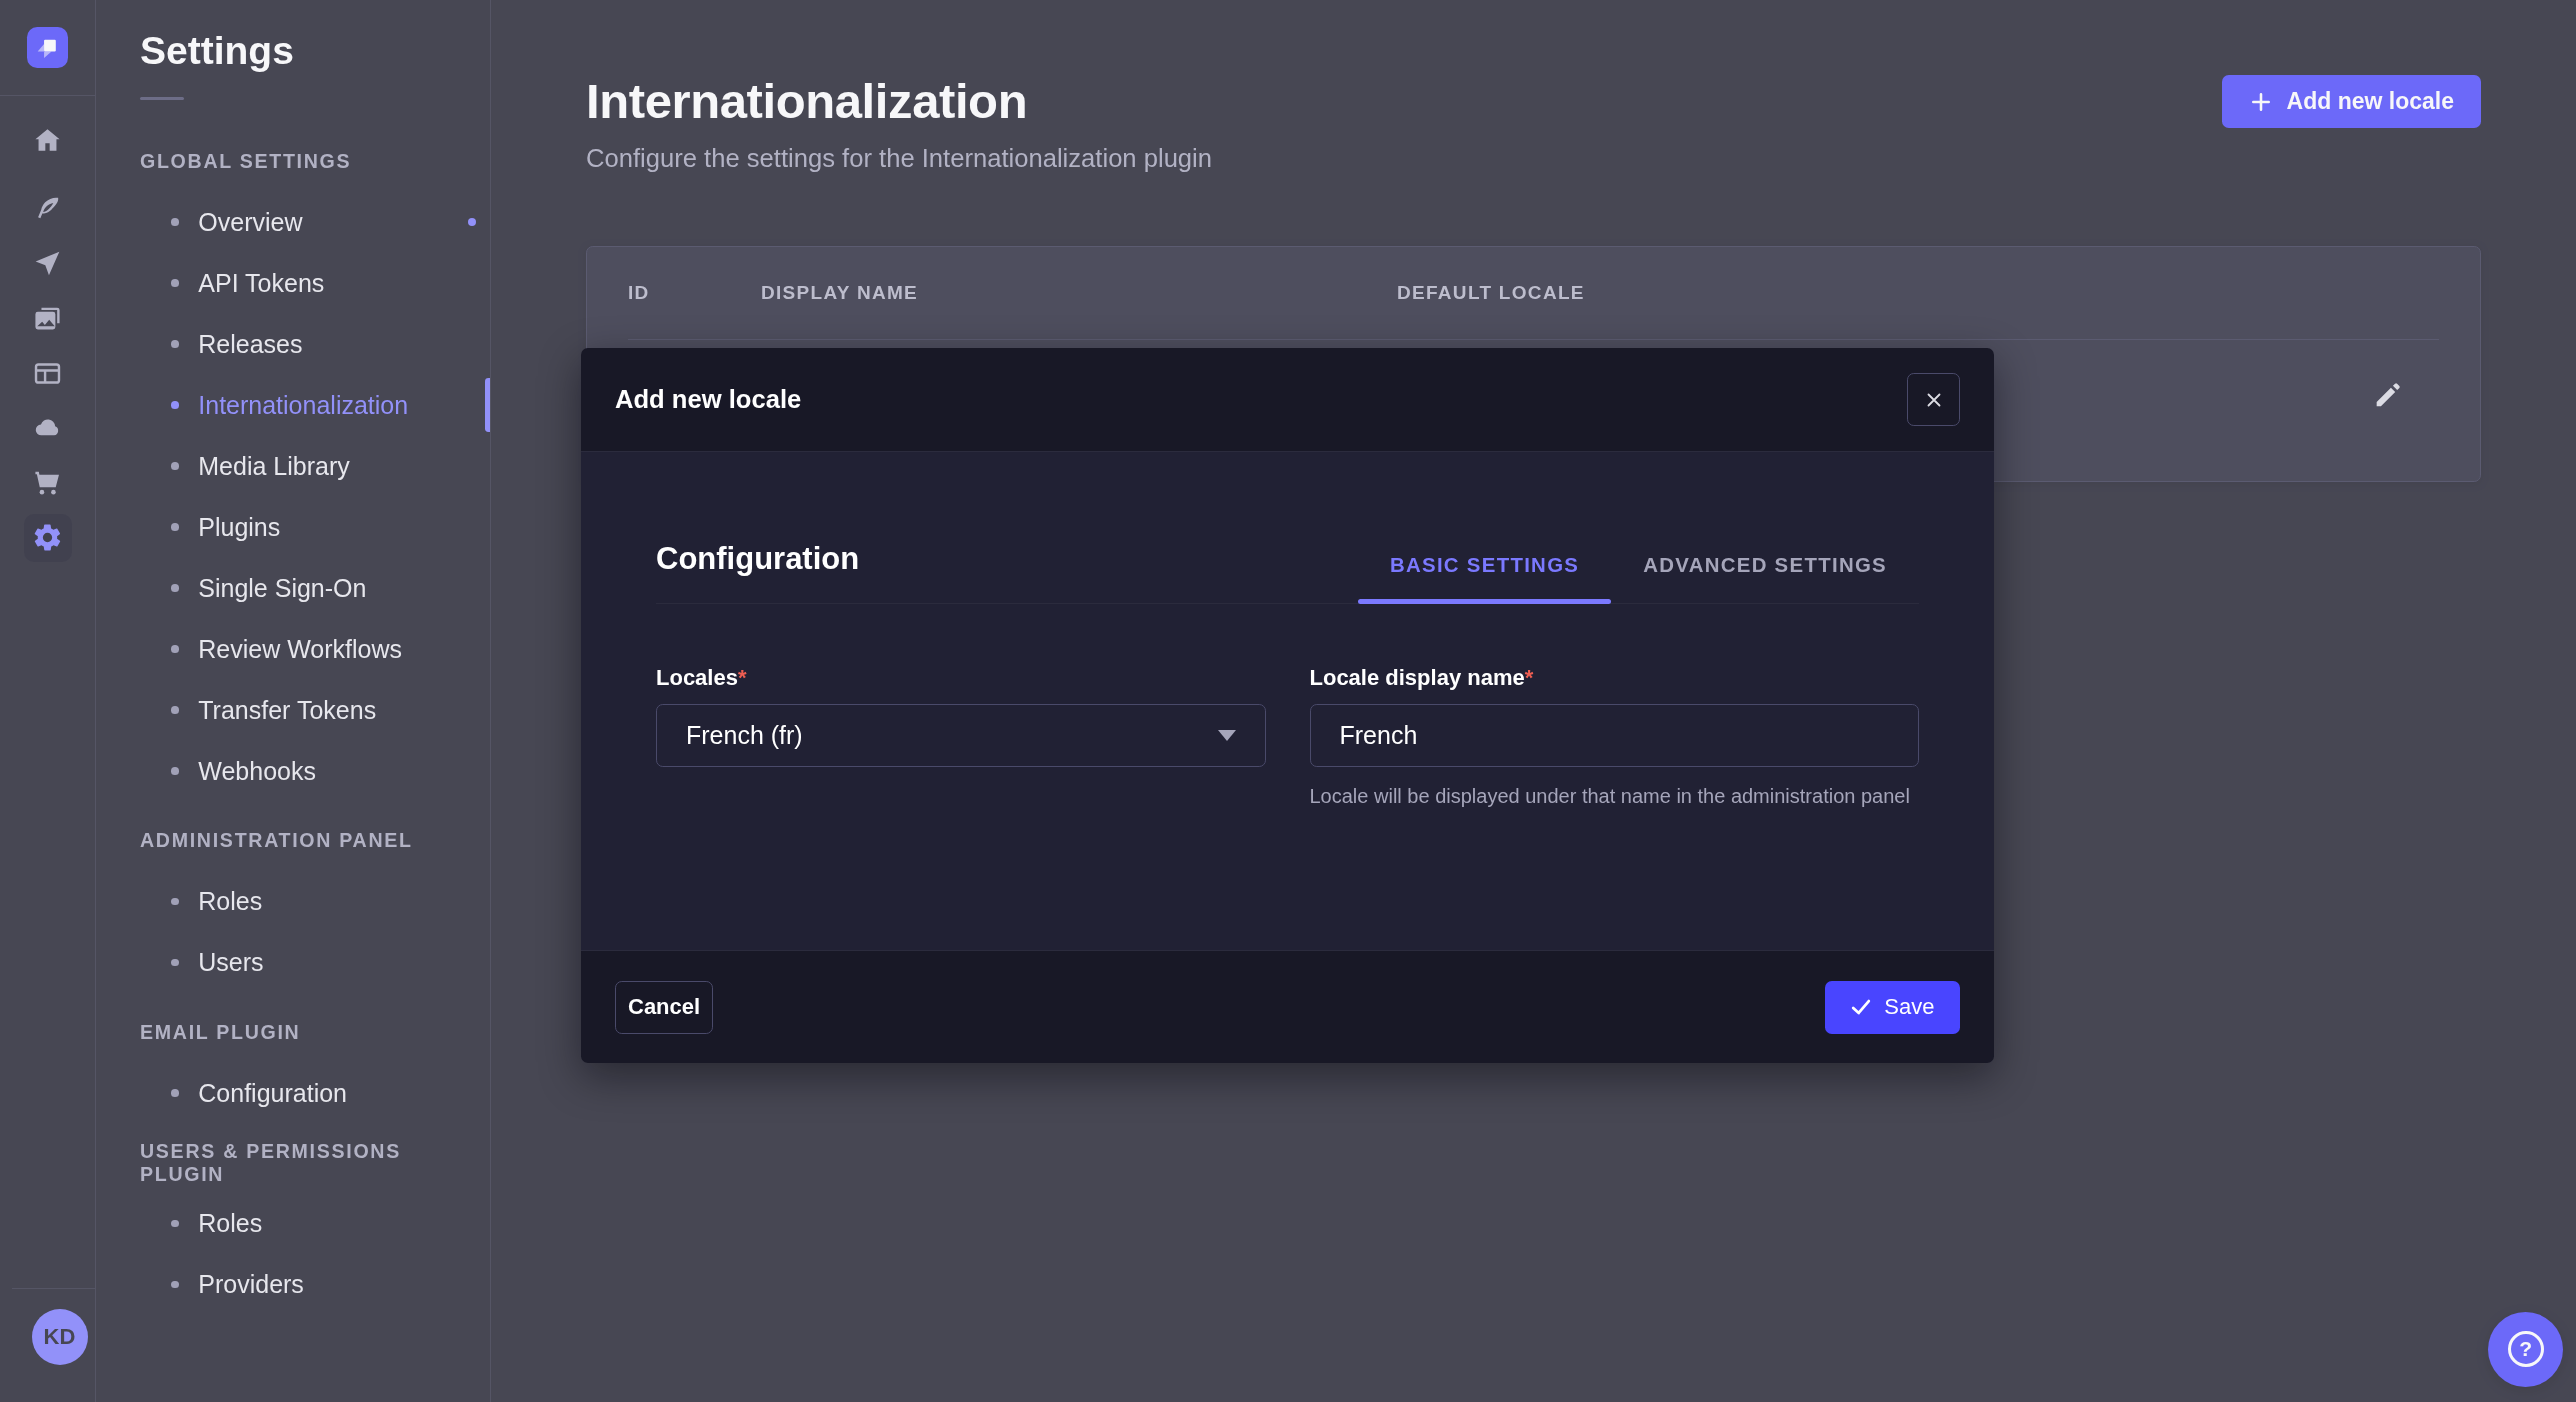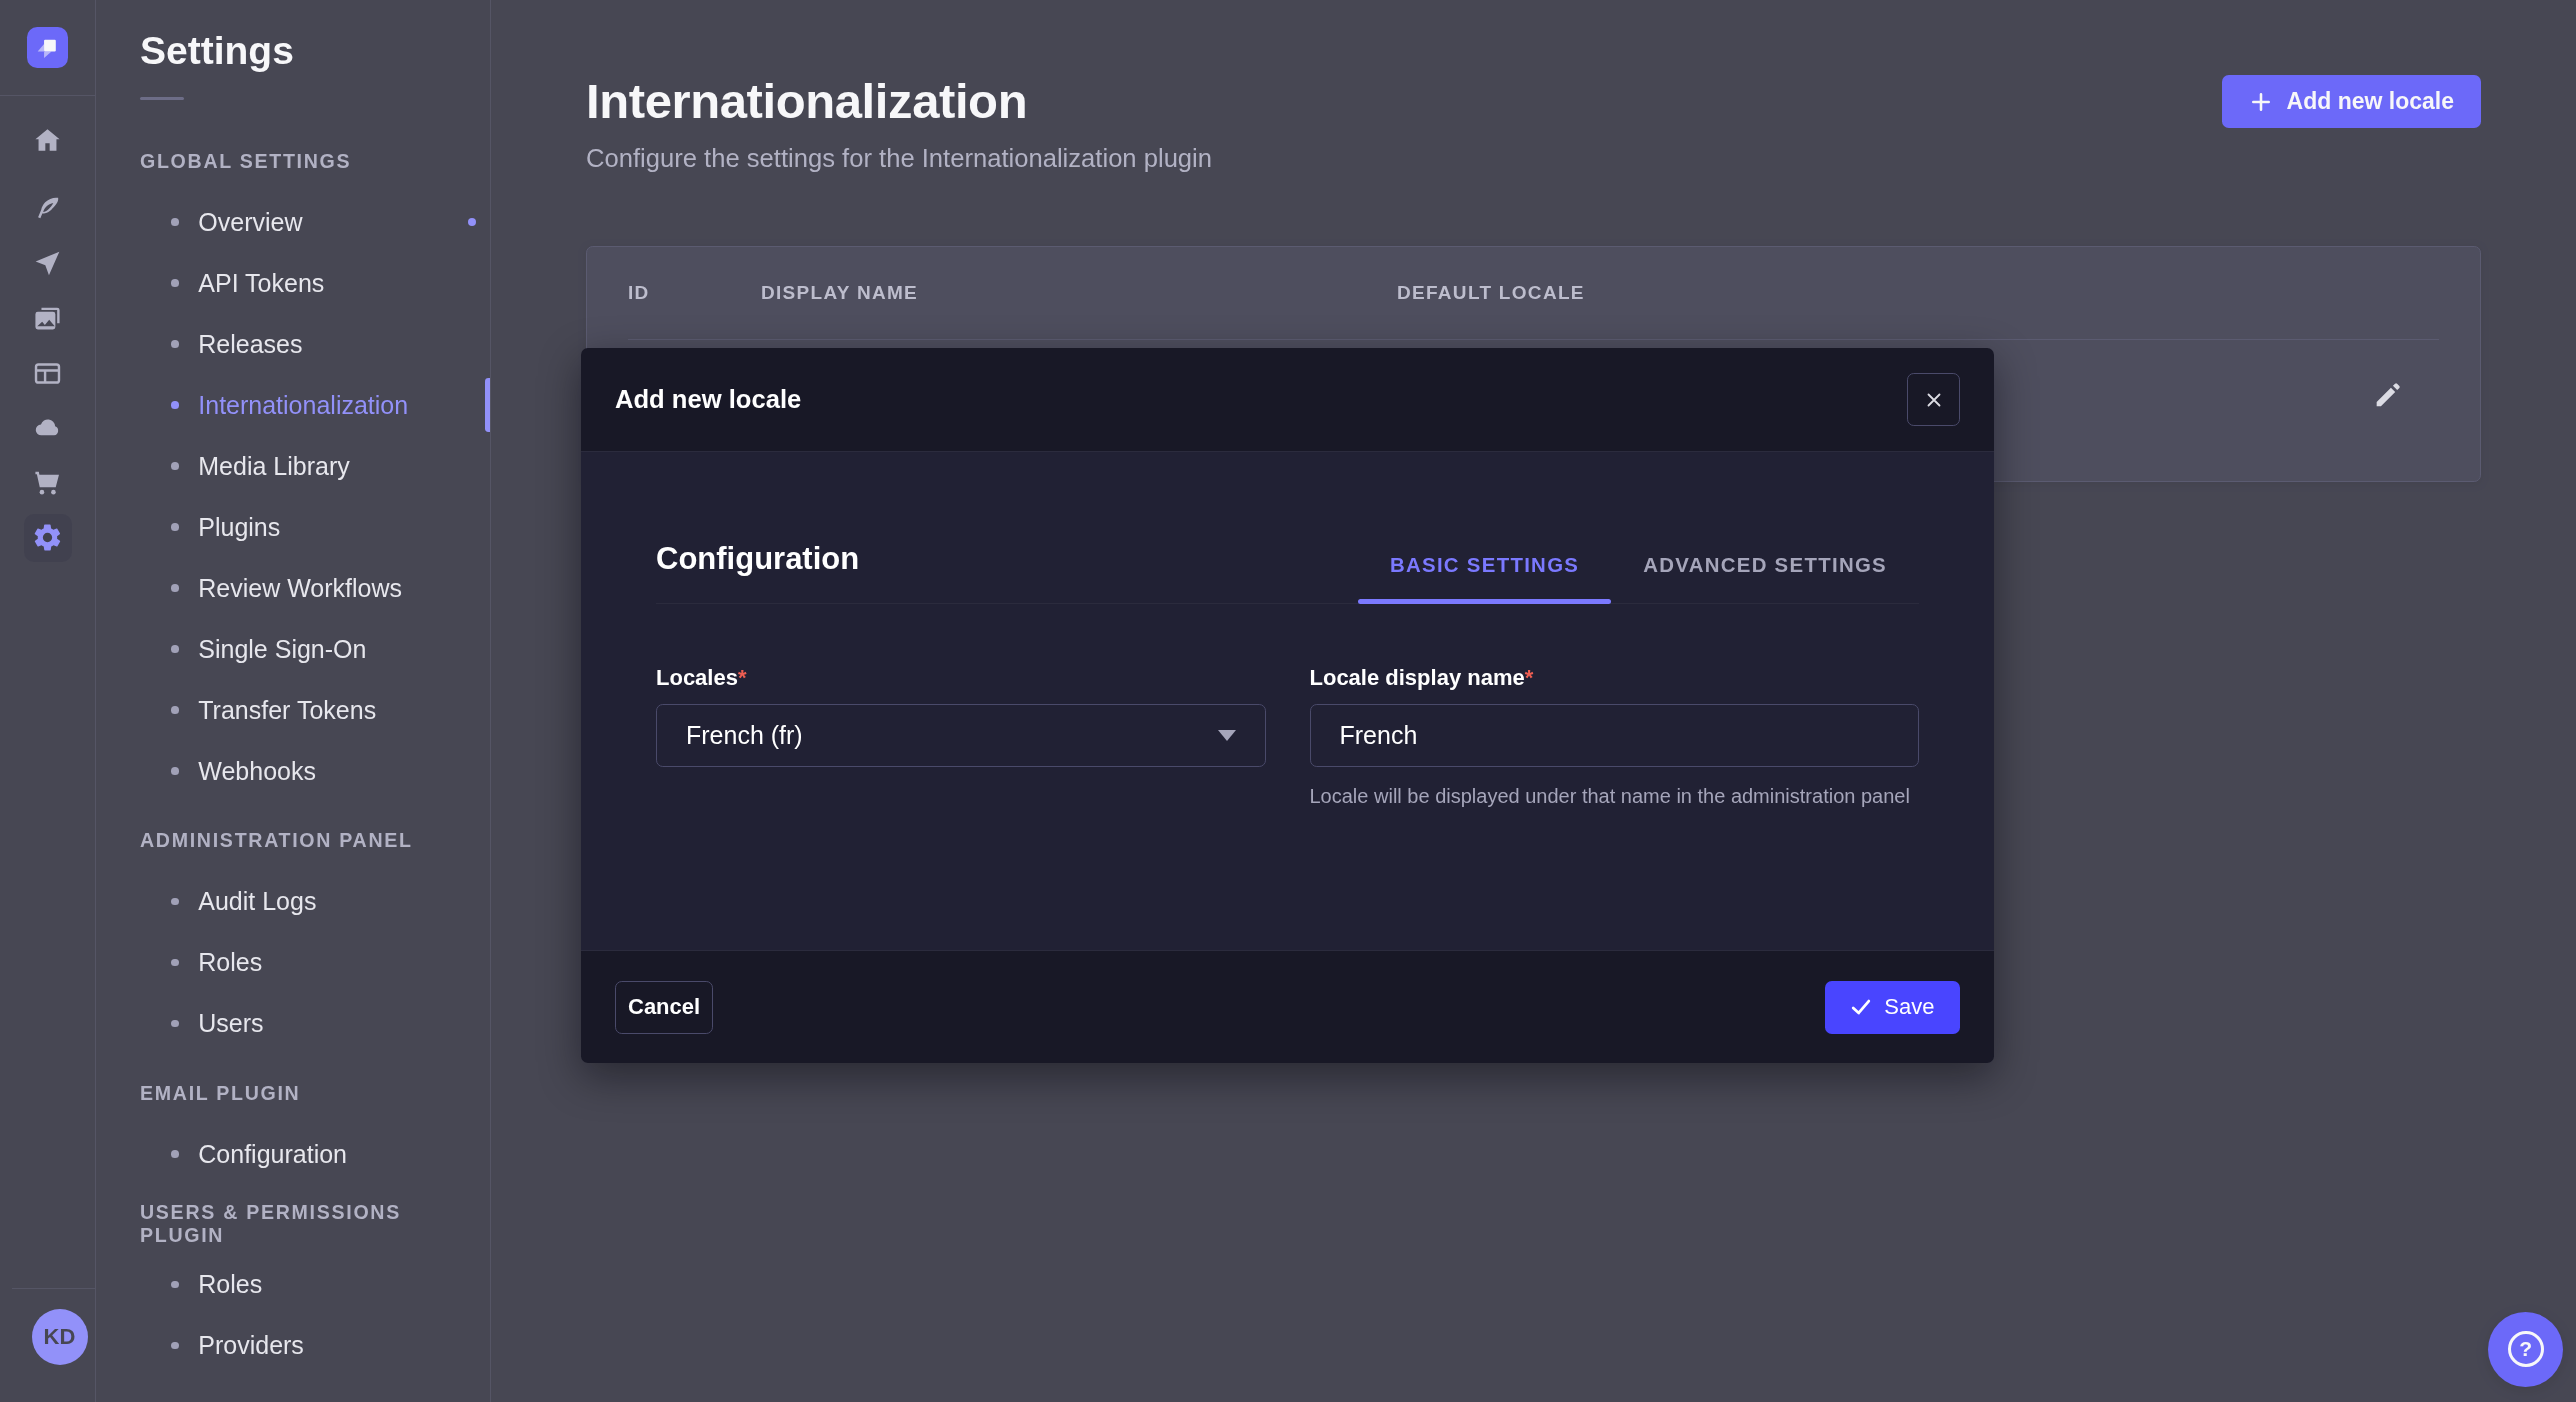"Review Workflows" div.nav-item { order: before "Single Sign-On" -> after "Single Sign-On" }
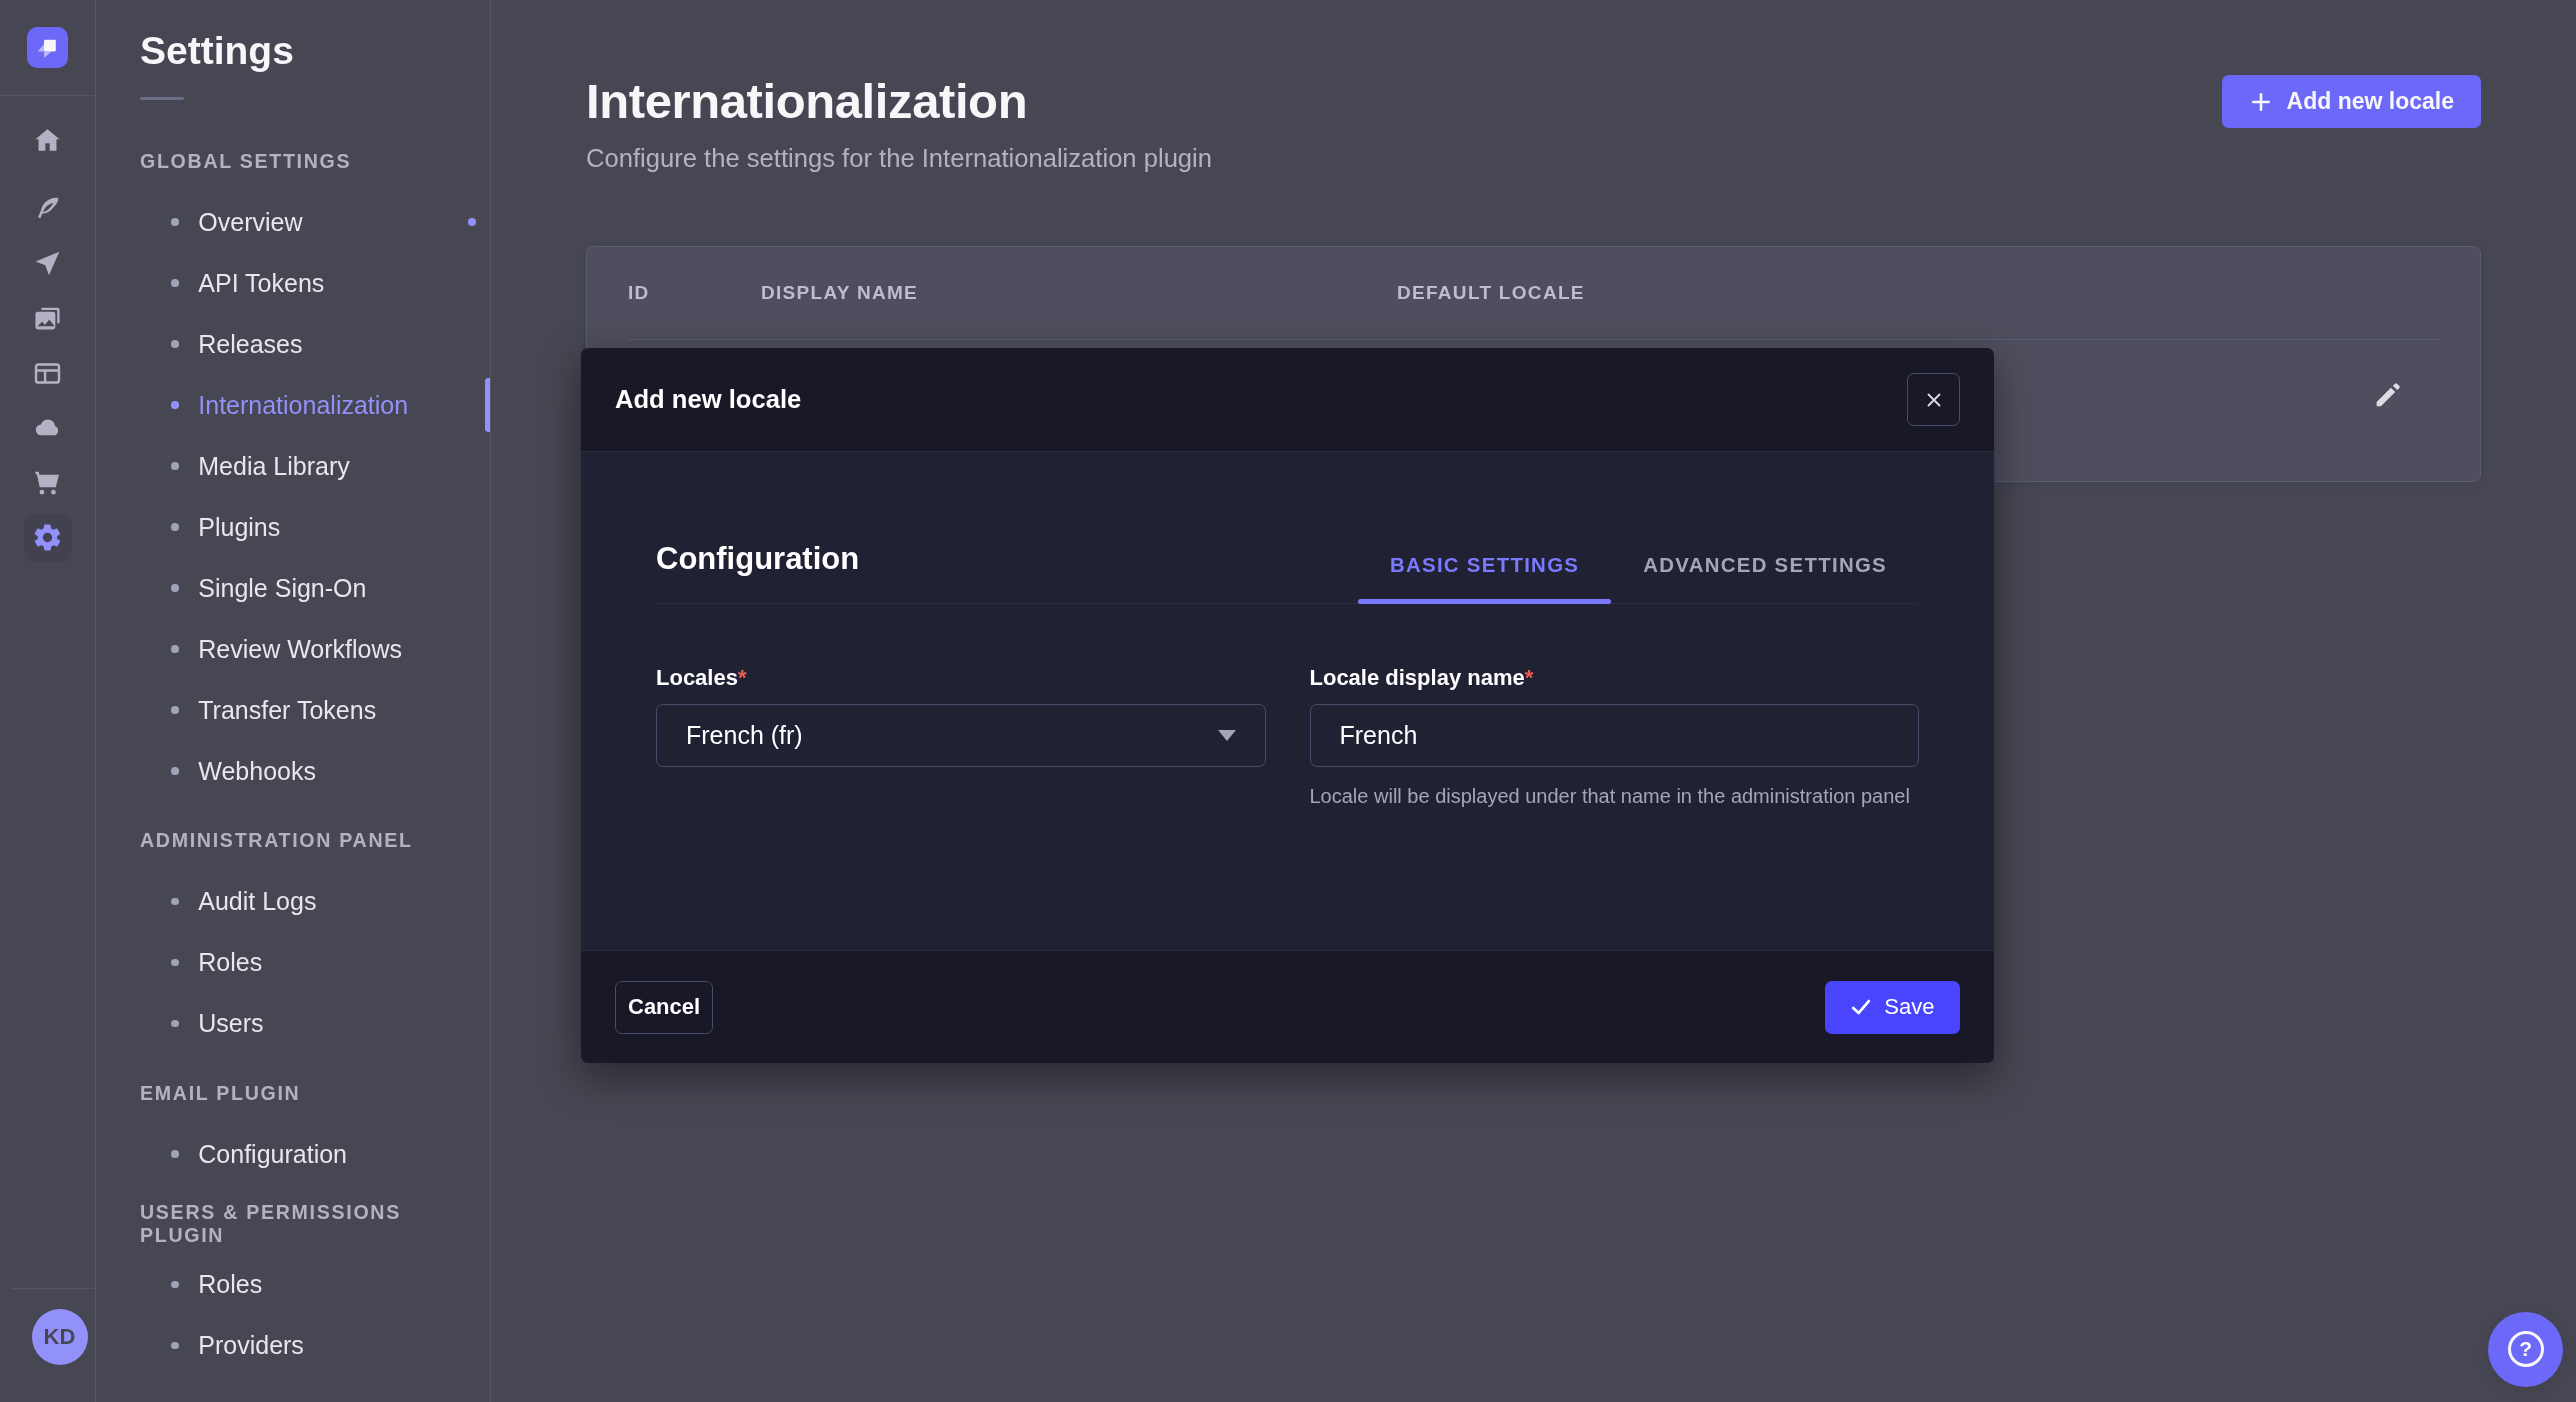"Audit Logs" div.nav-item { html: <div> <span></span> <span>Audit Logs</span> </div> -> none }
